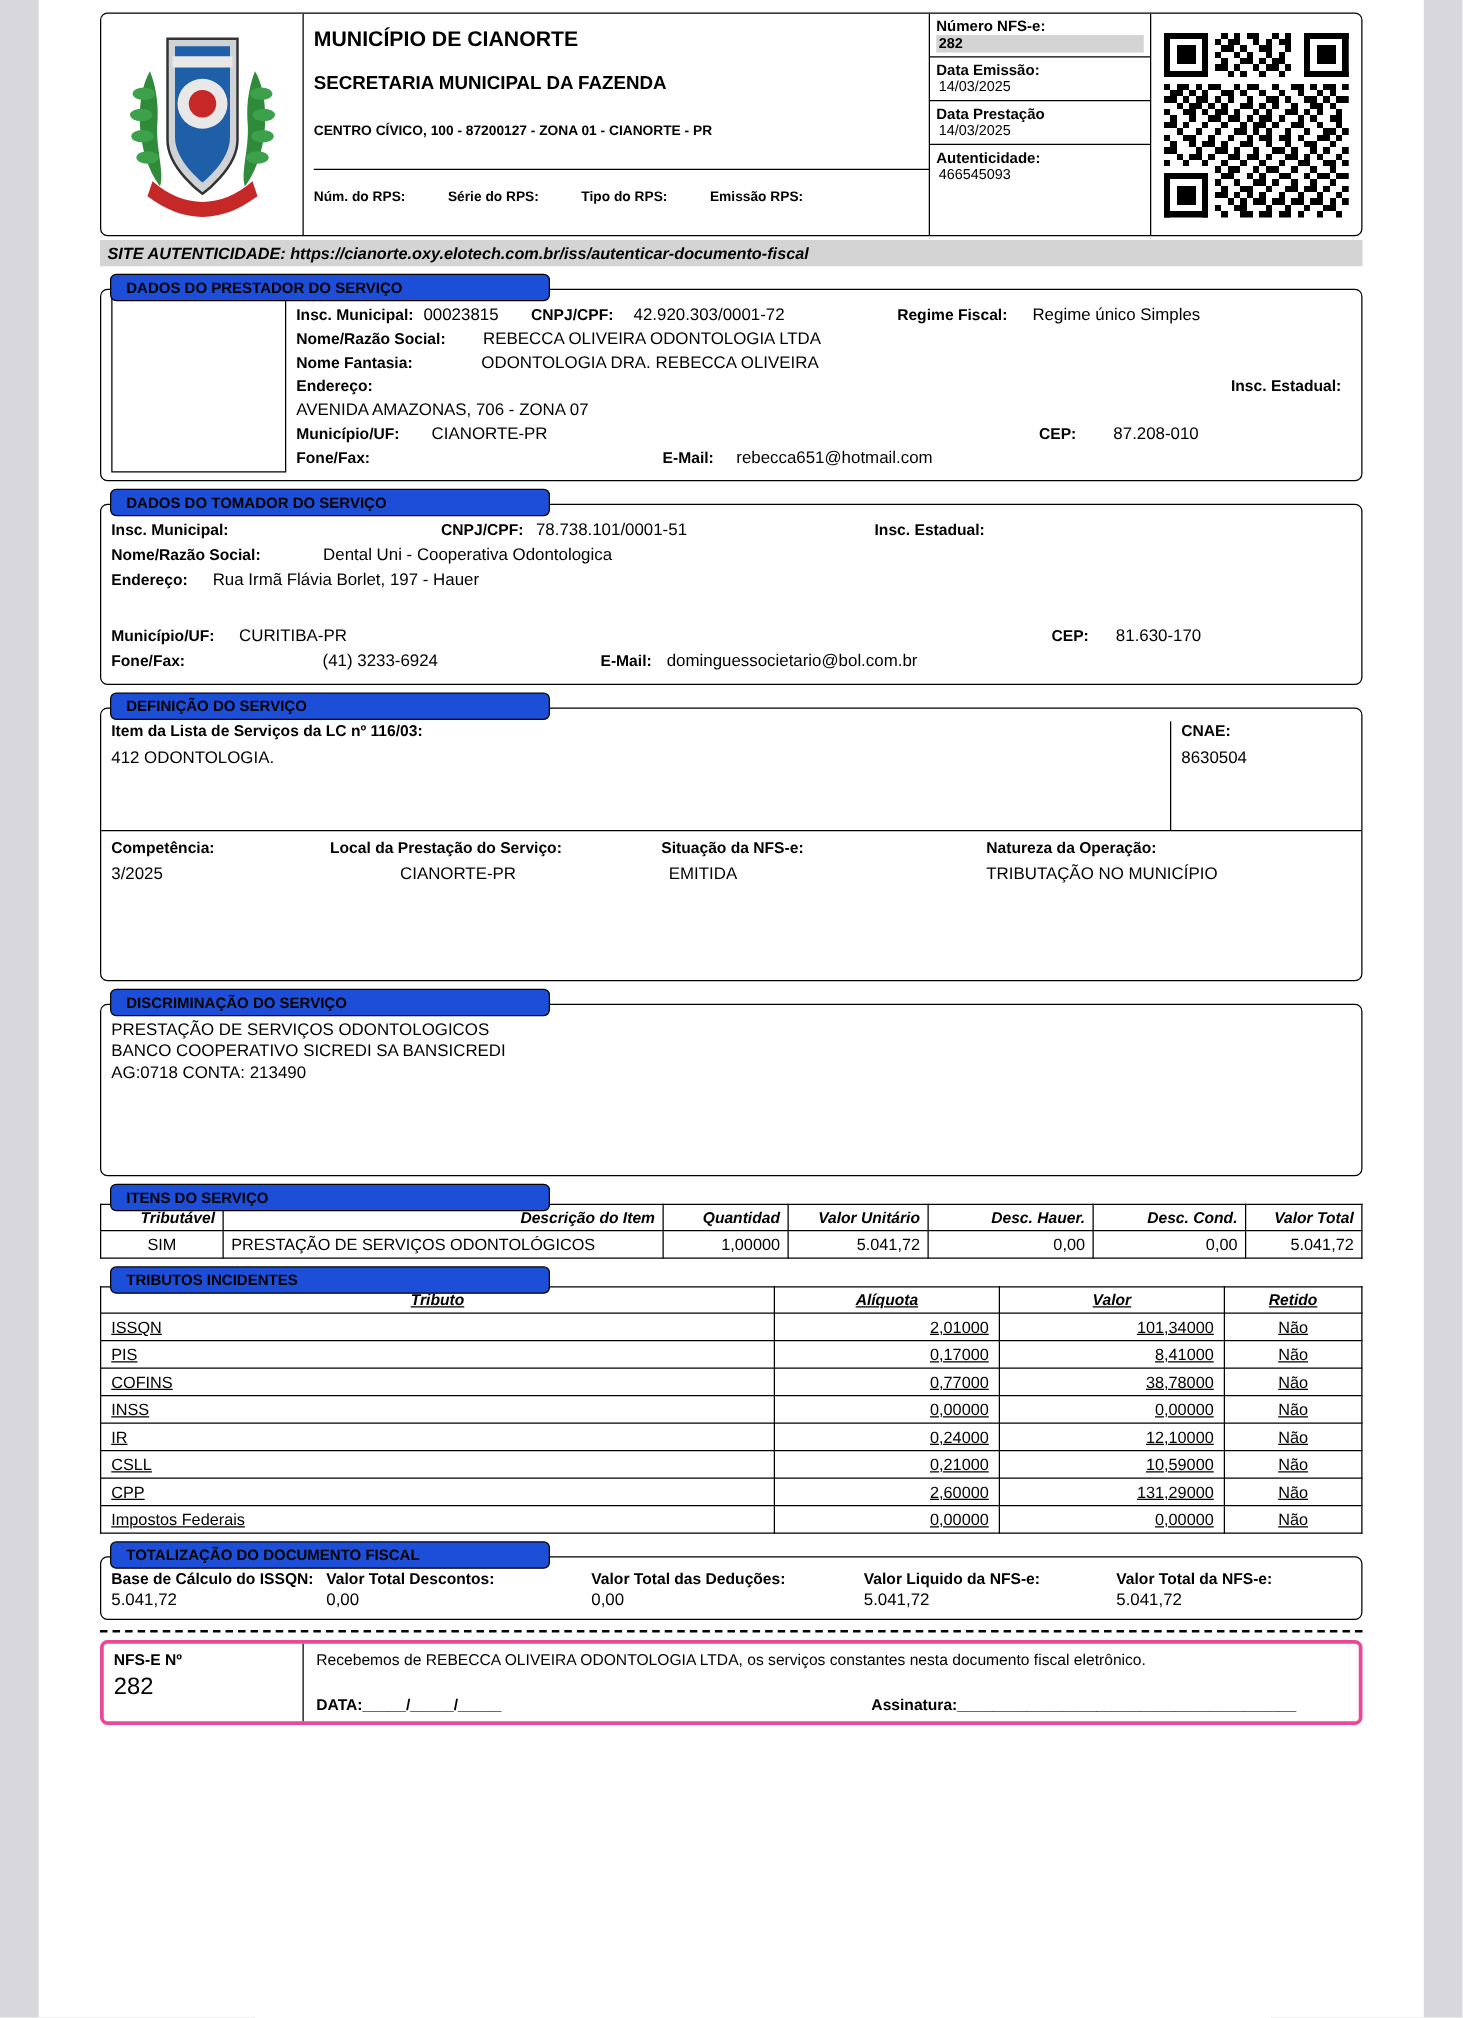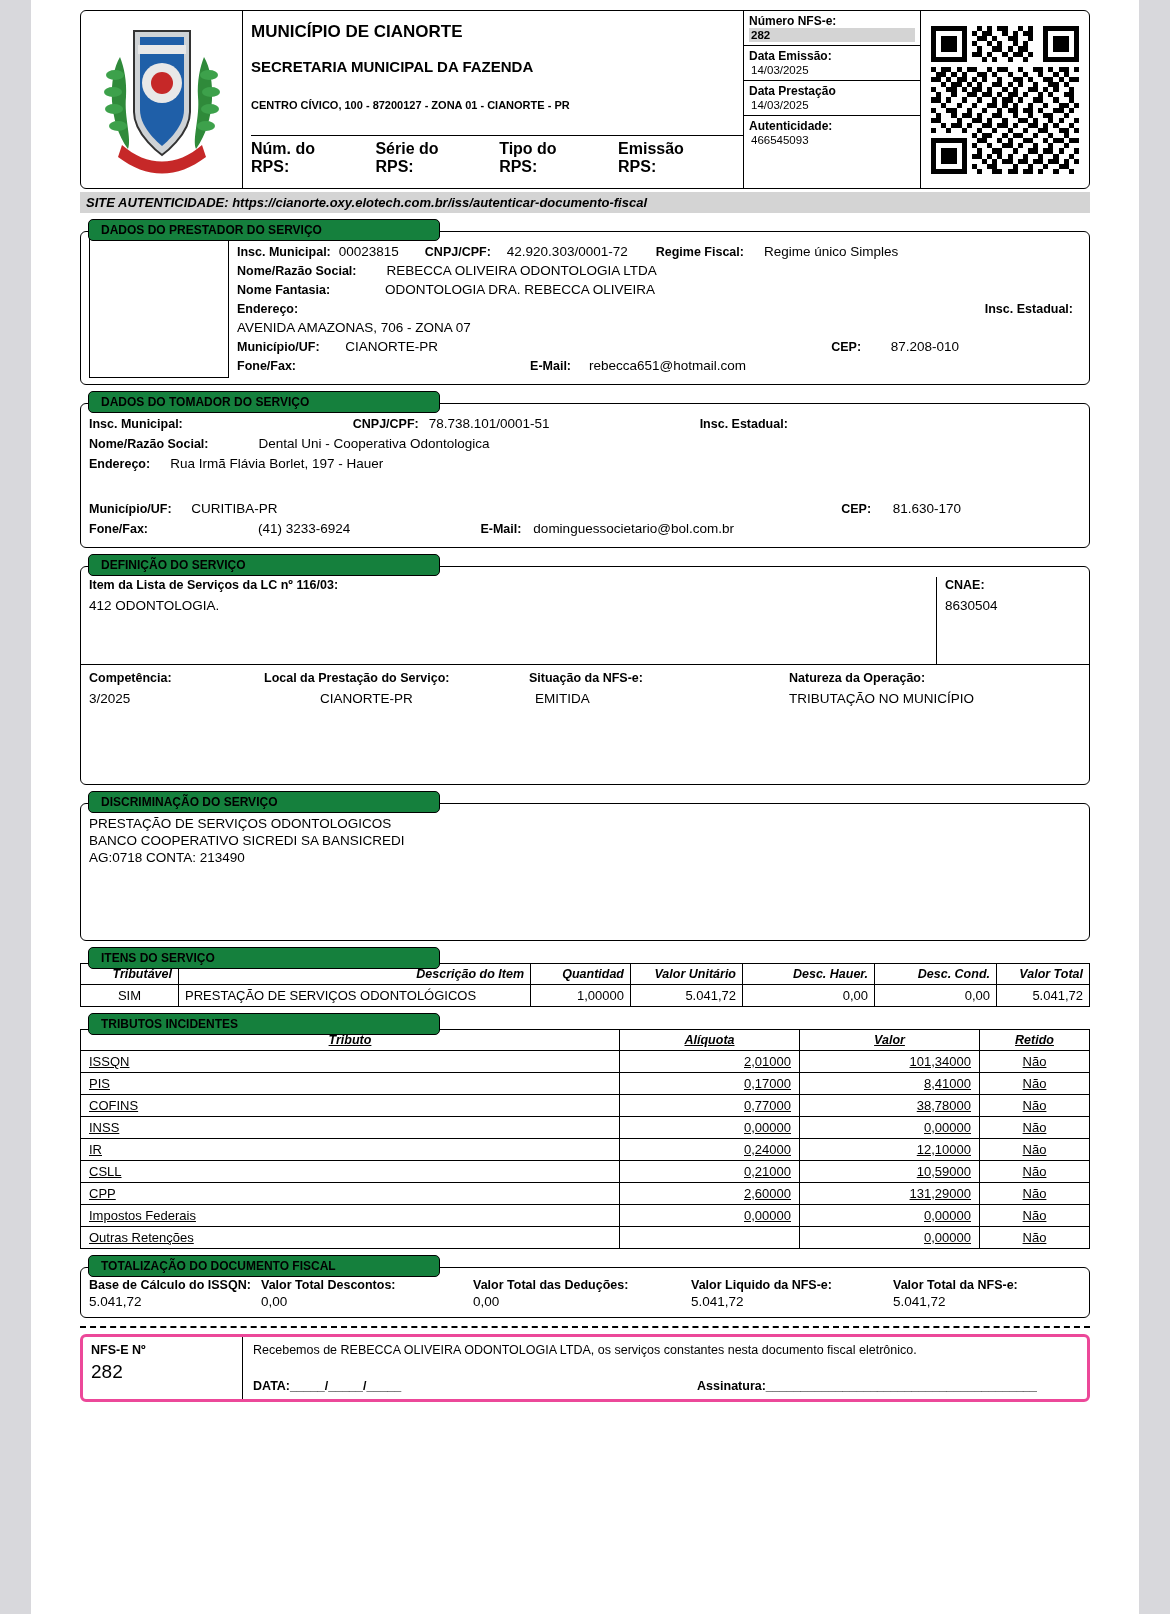"Núm. do RPS:" .rps-row { font-size: 16px -> 11px; padding-top: 4px -> 16px }
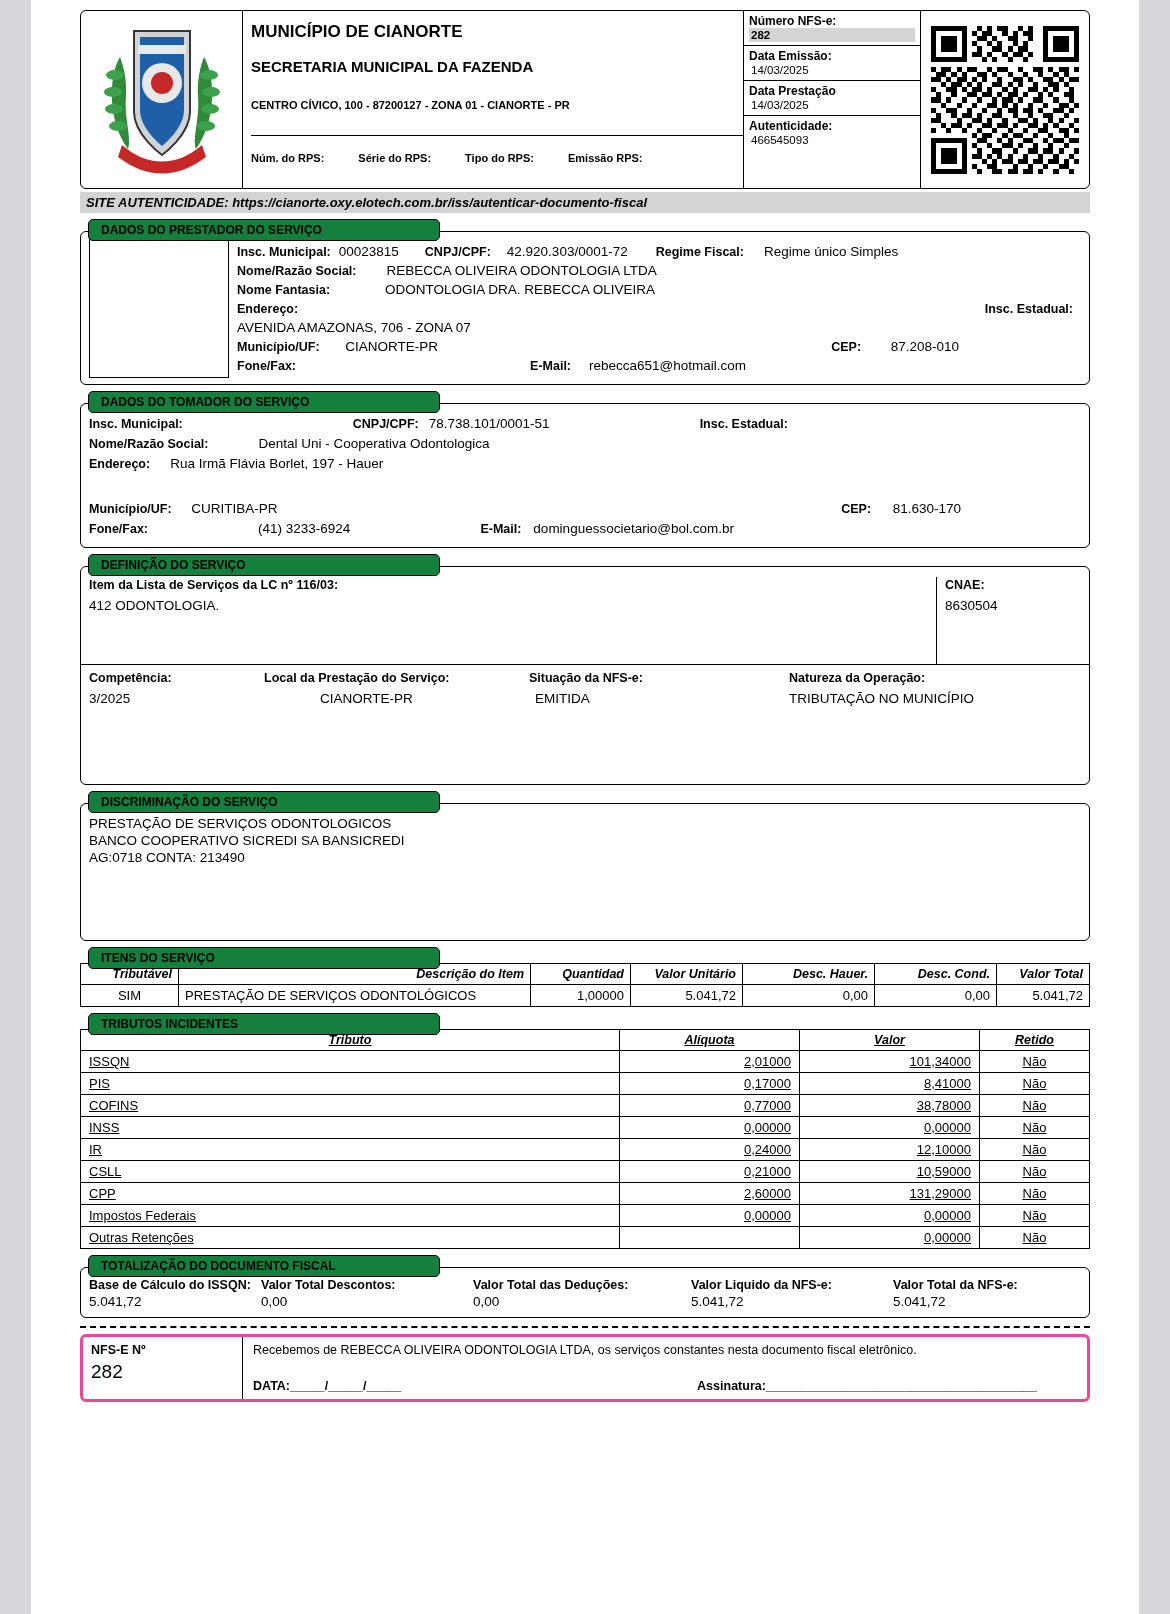"DADOS DO PRESTADOR DO SERVIÇO" .sect-title { background: #15803d -> #1d4ed8 }
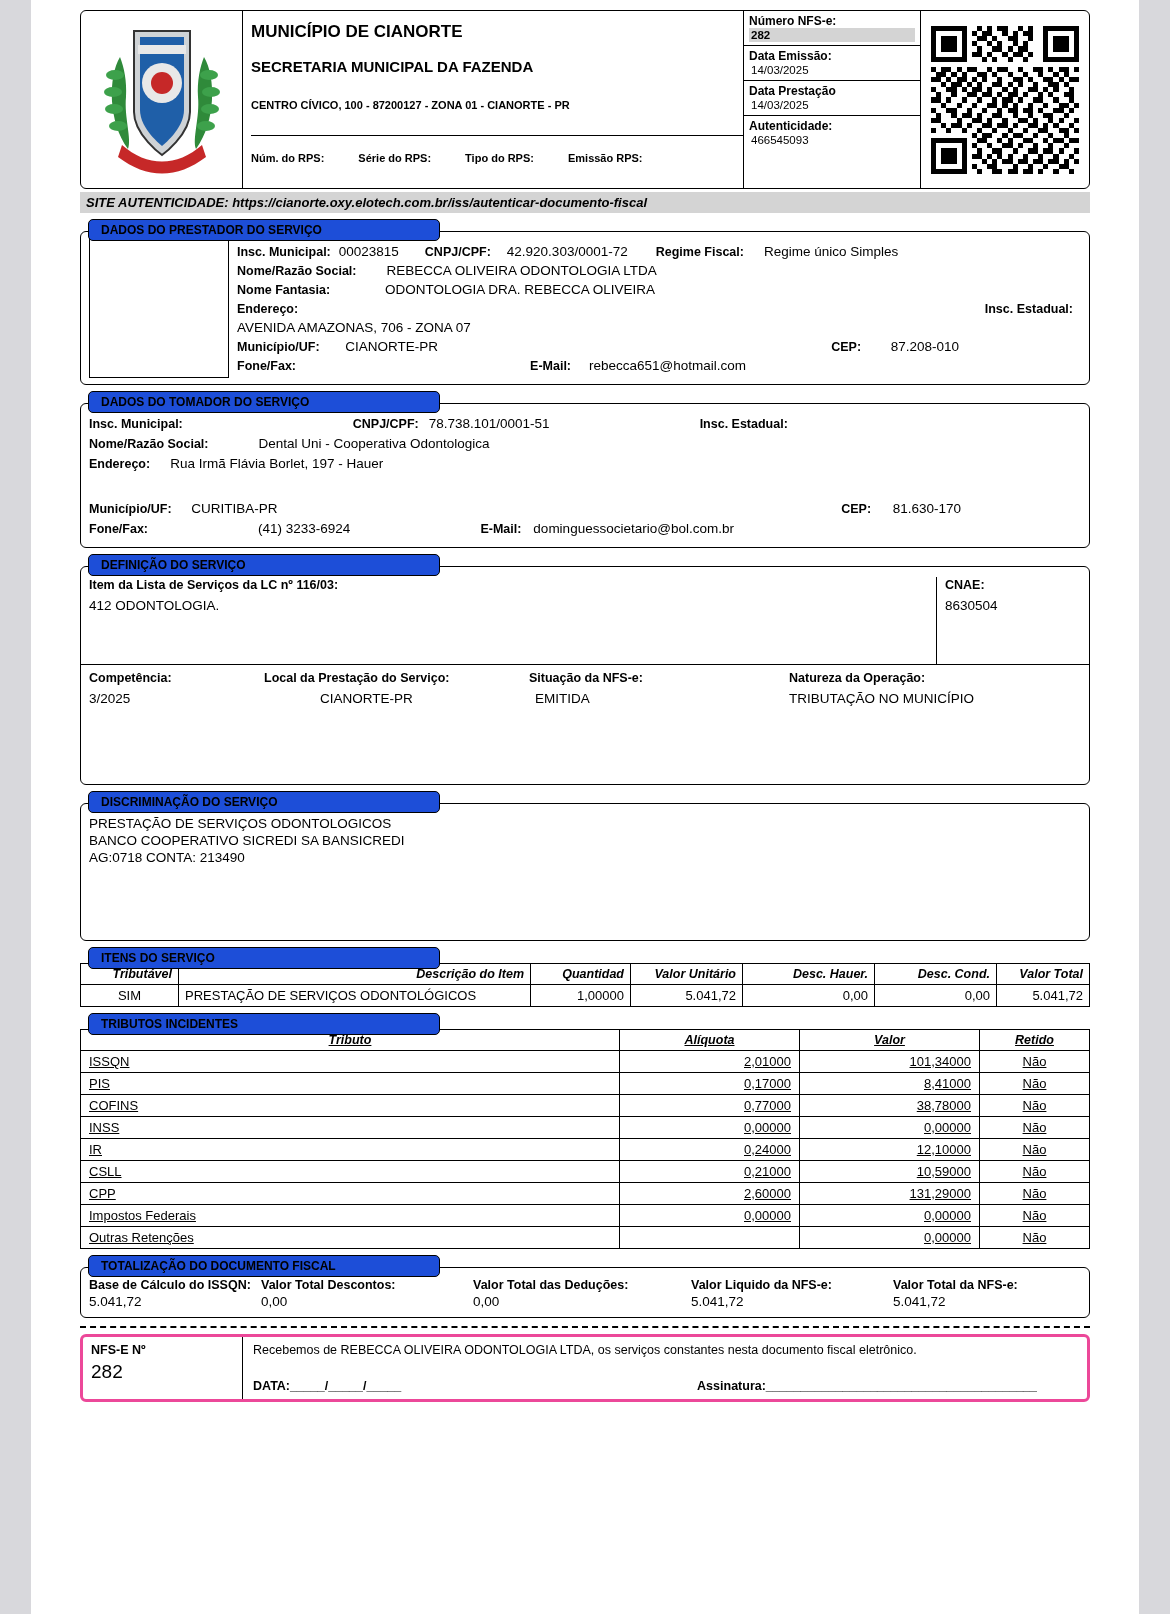"42.920.303/0001-72" span.v { margin-right: 28px -> 90px }
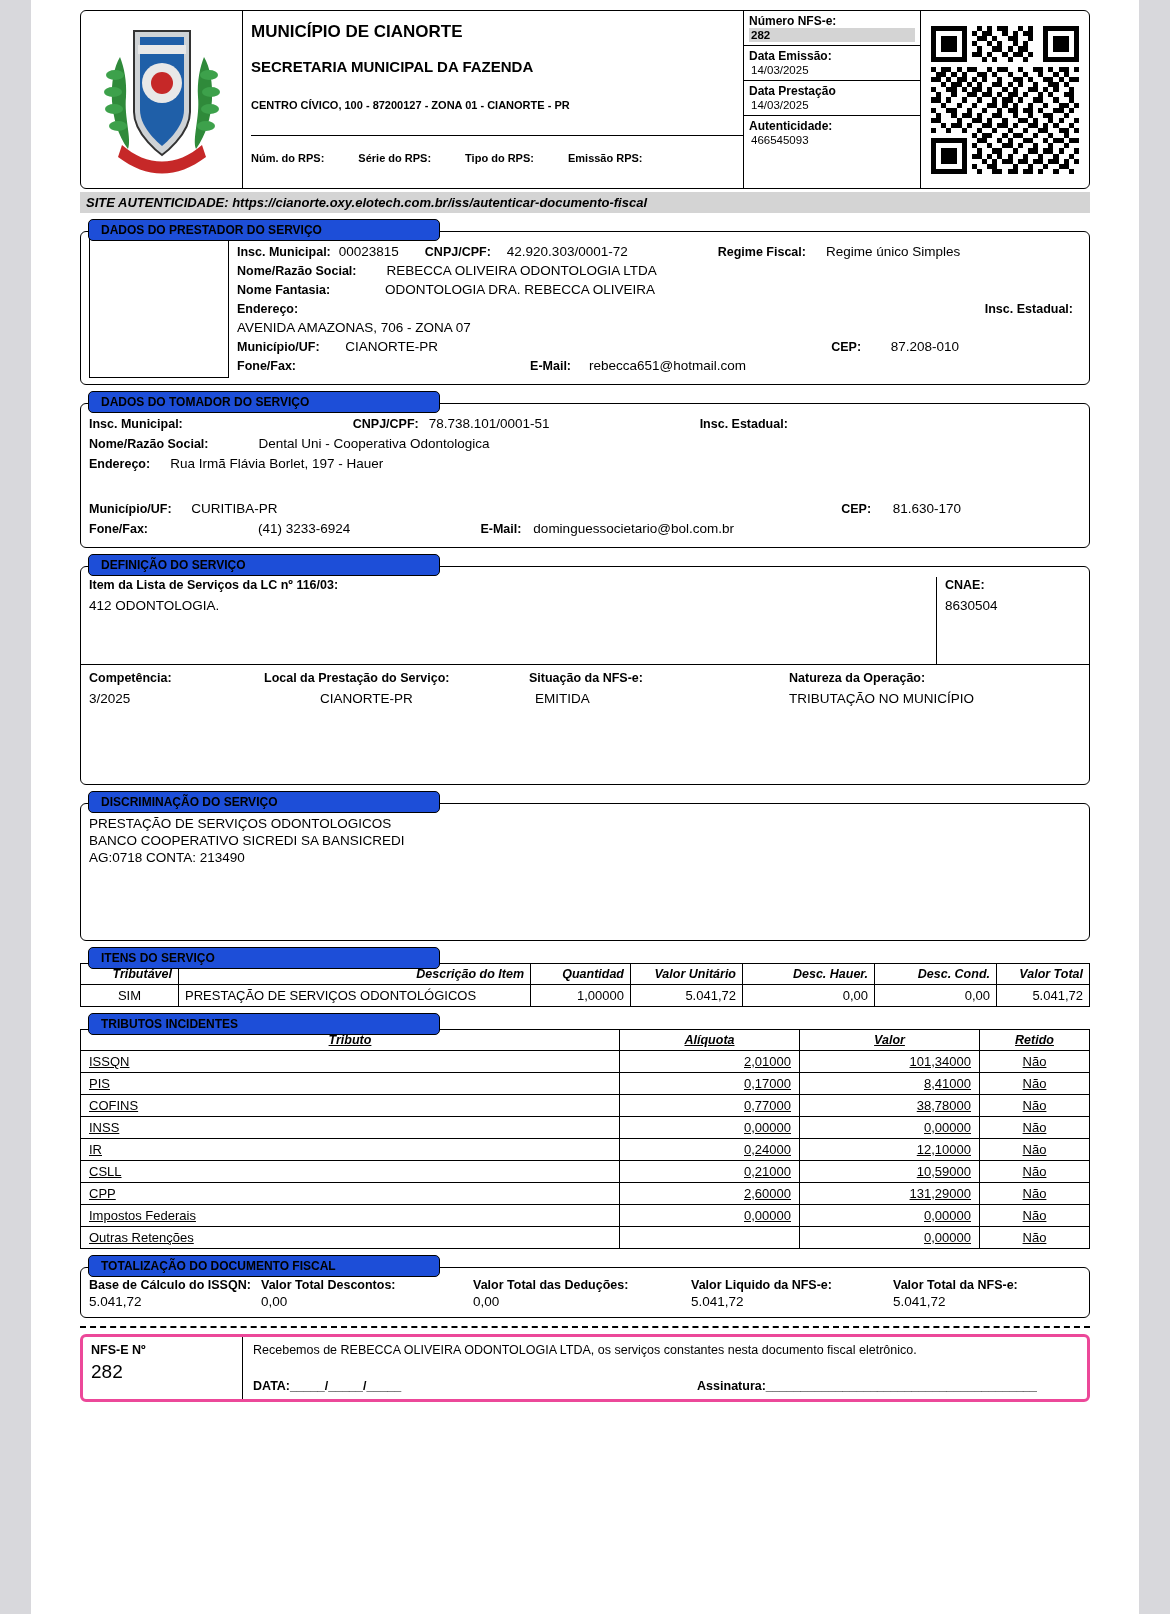"Outras Retenções" tr { html: <tr> <td>Outras Retenções</td> <td></td> <td>0,00000</td> <td>Não</td> </tr> -> none }
